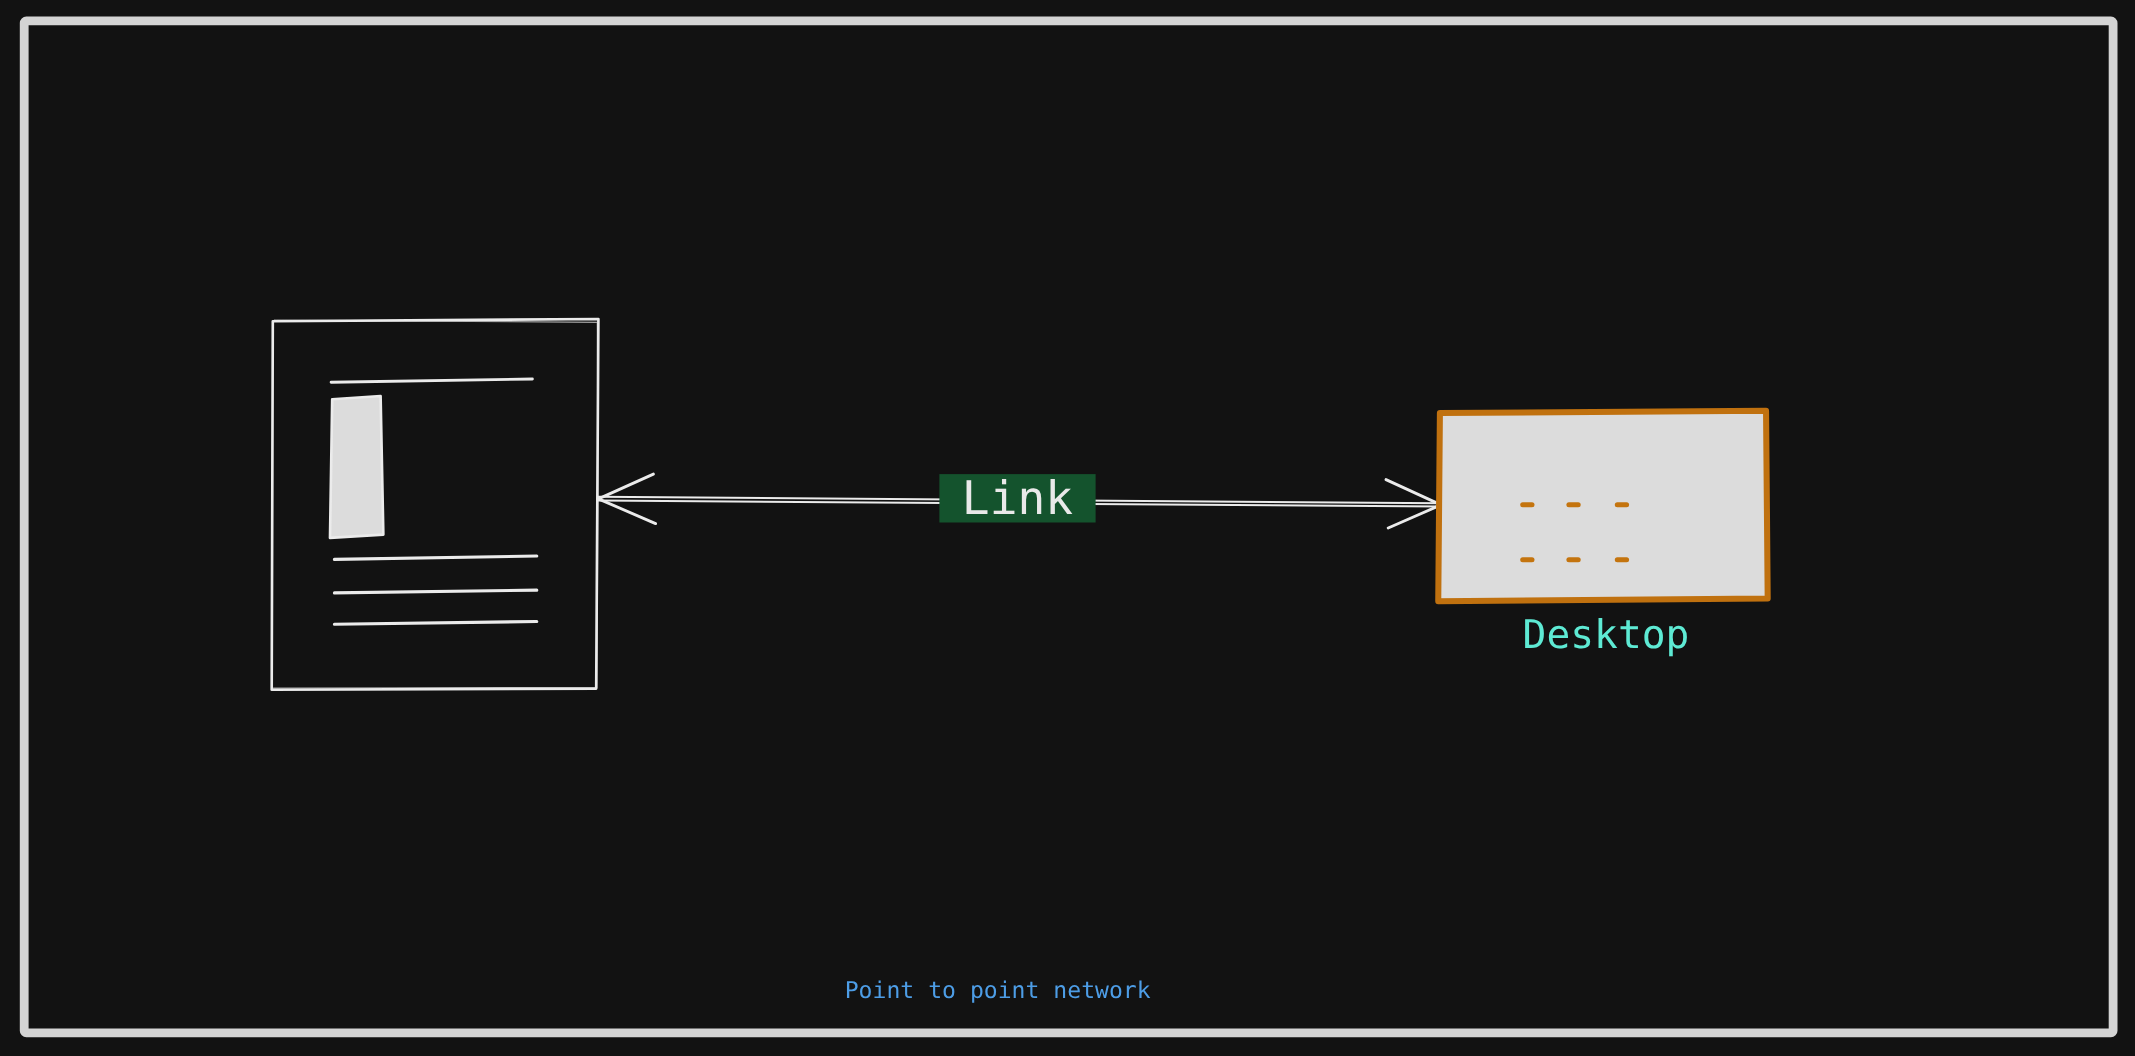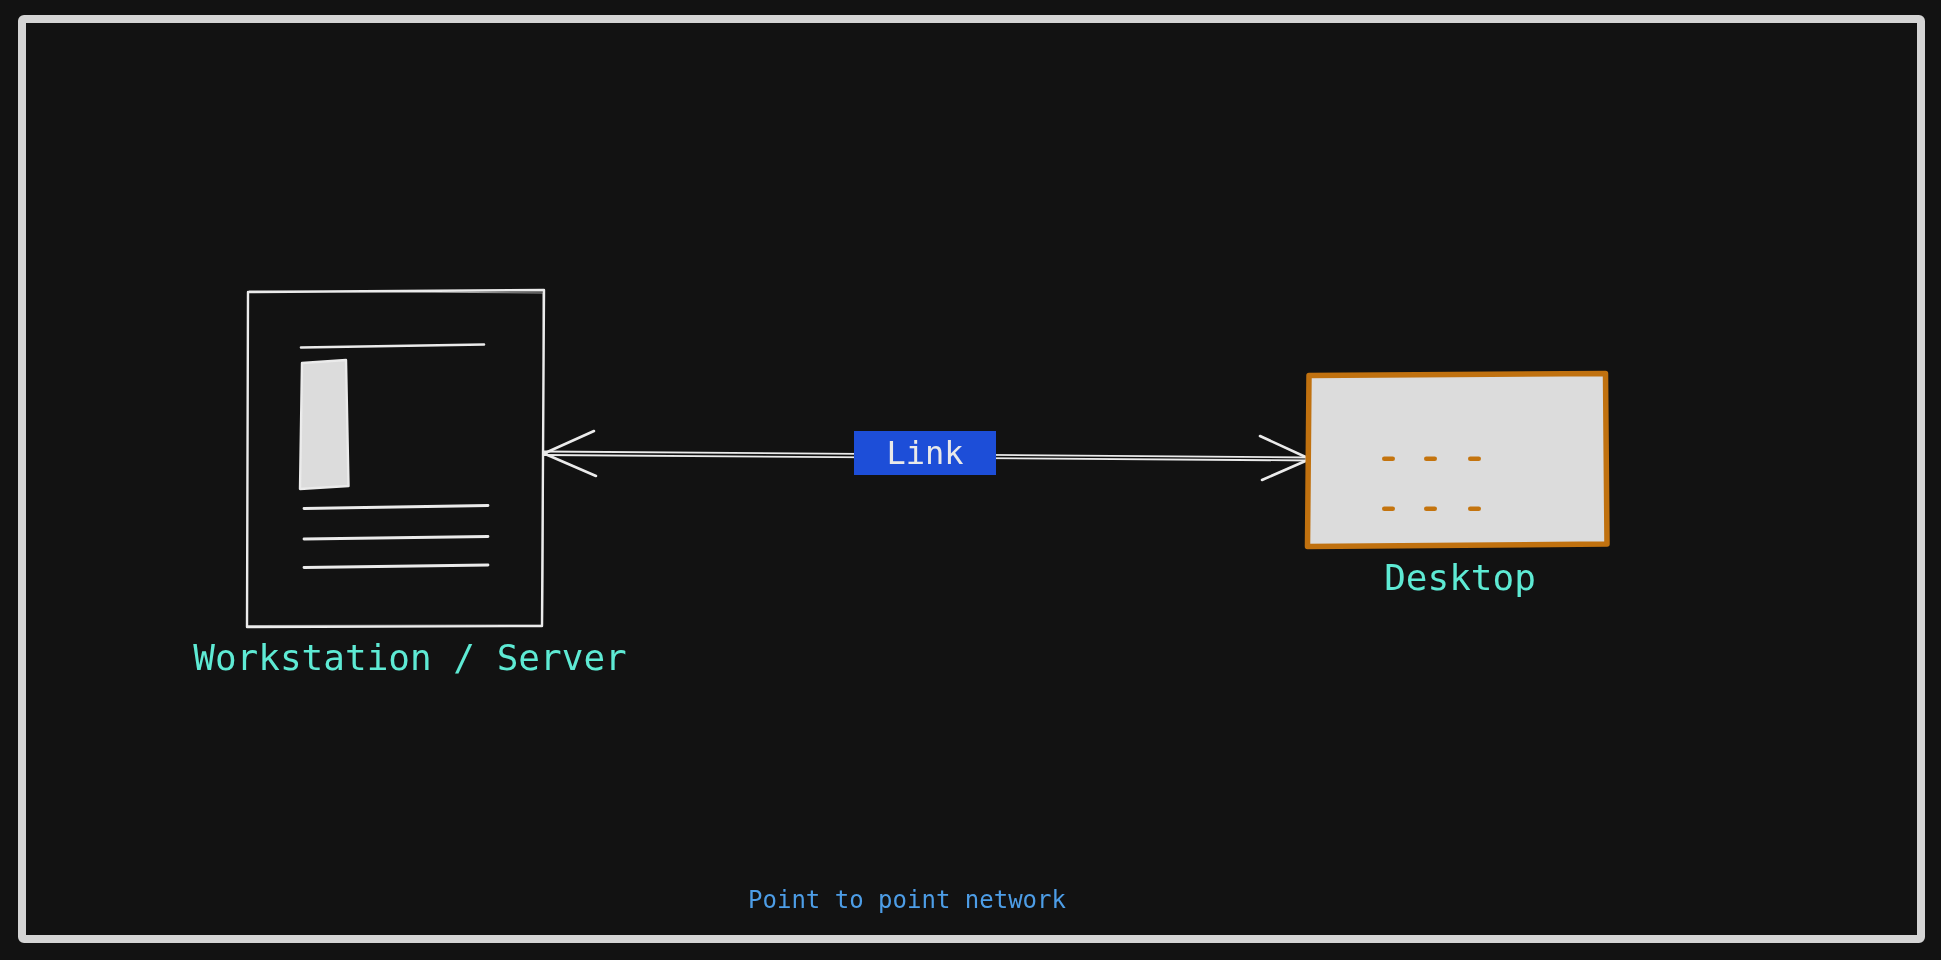"Link" .link-label { background: #1d4ed8 -> #14532d; font-size: 32px -> 42px }
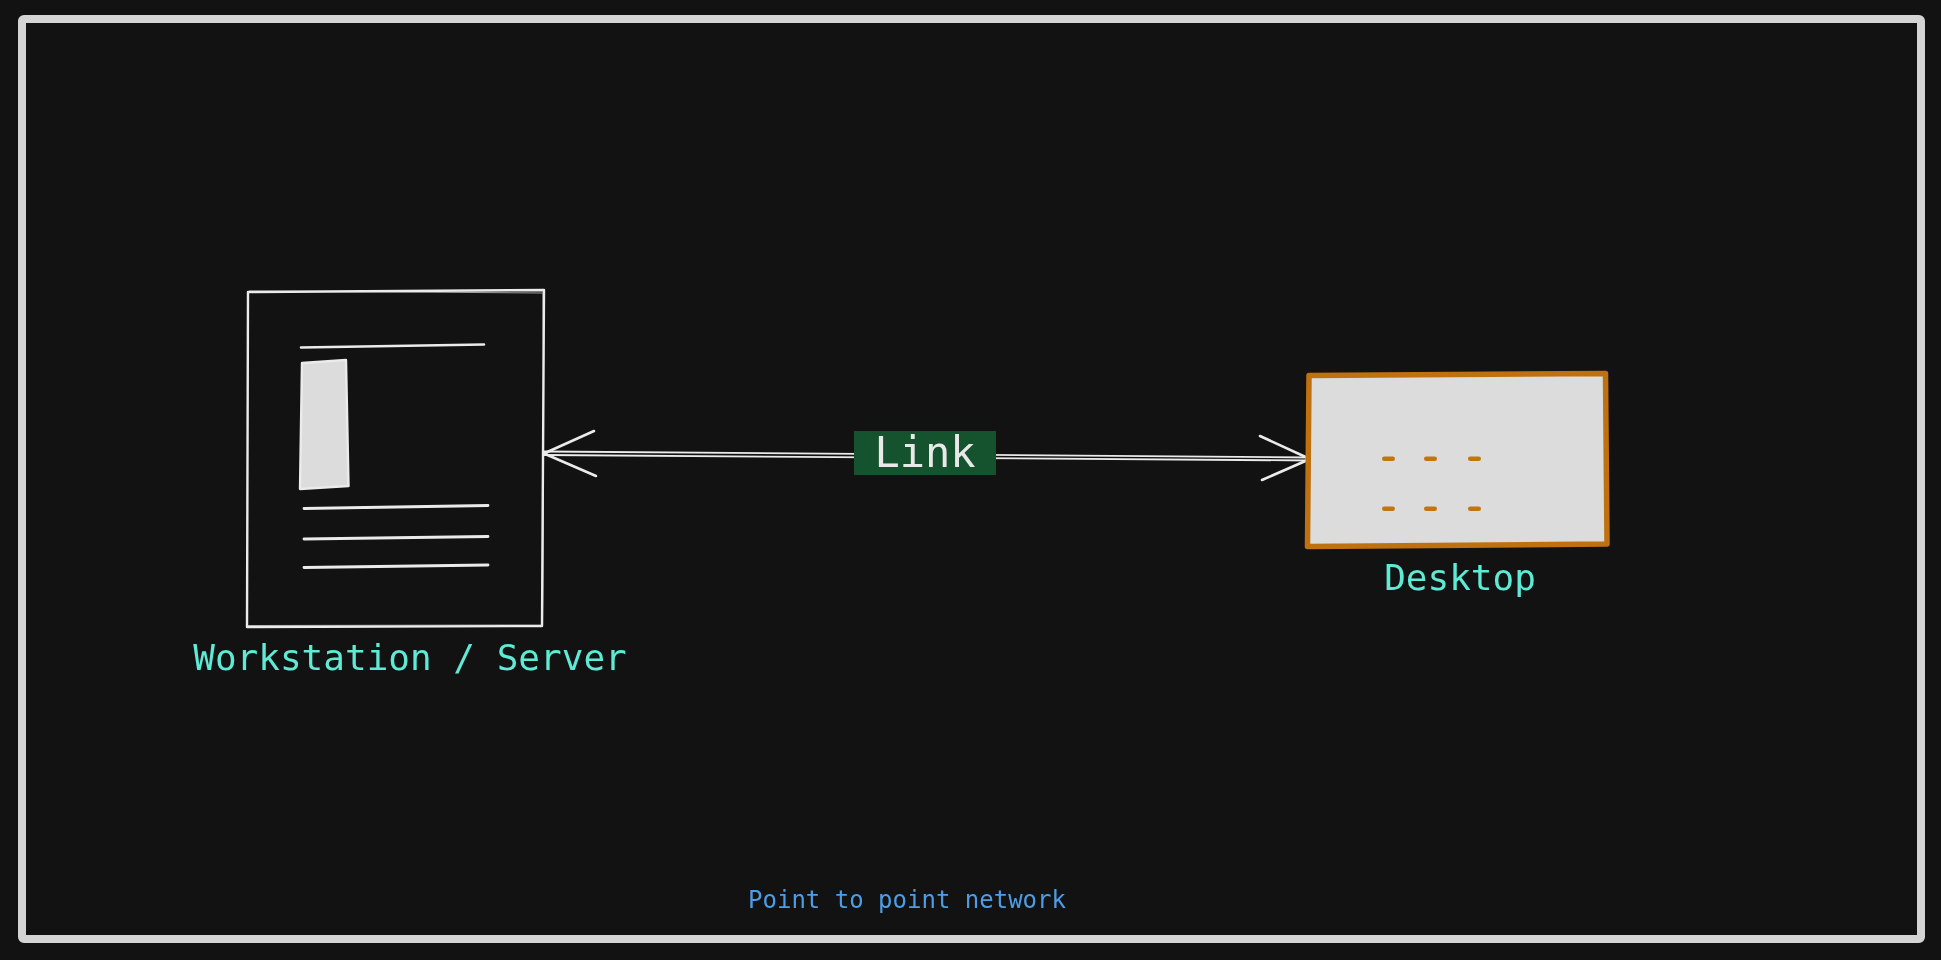"Workstation / Server" div.node-label { html: <div>Workstation / Server</div> -> none }
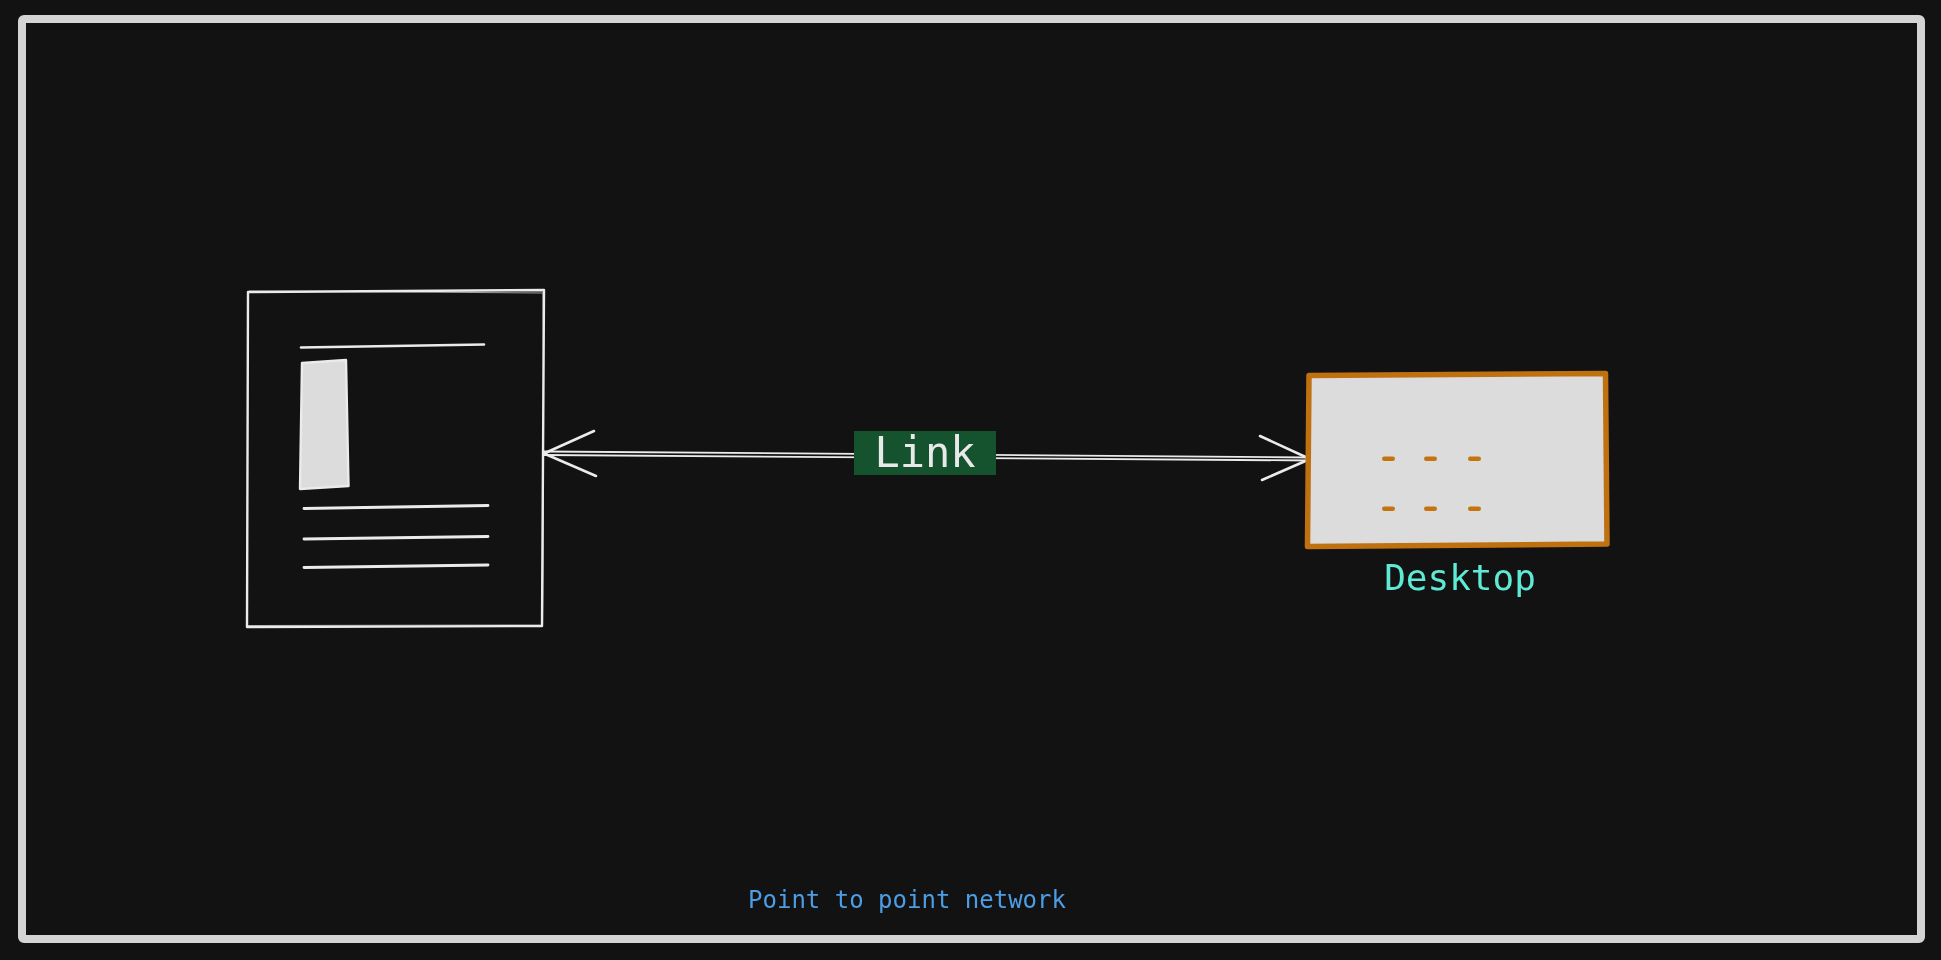"Point to point network" .caption { font-size: 24px -> 21px }
